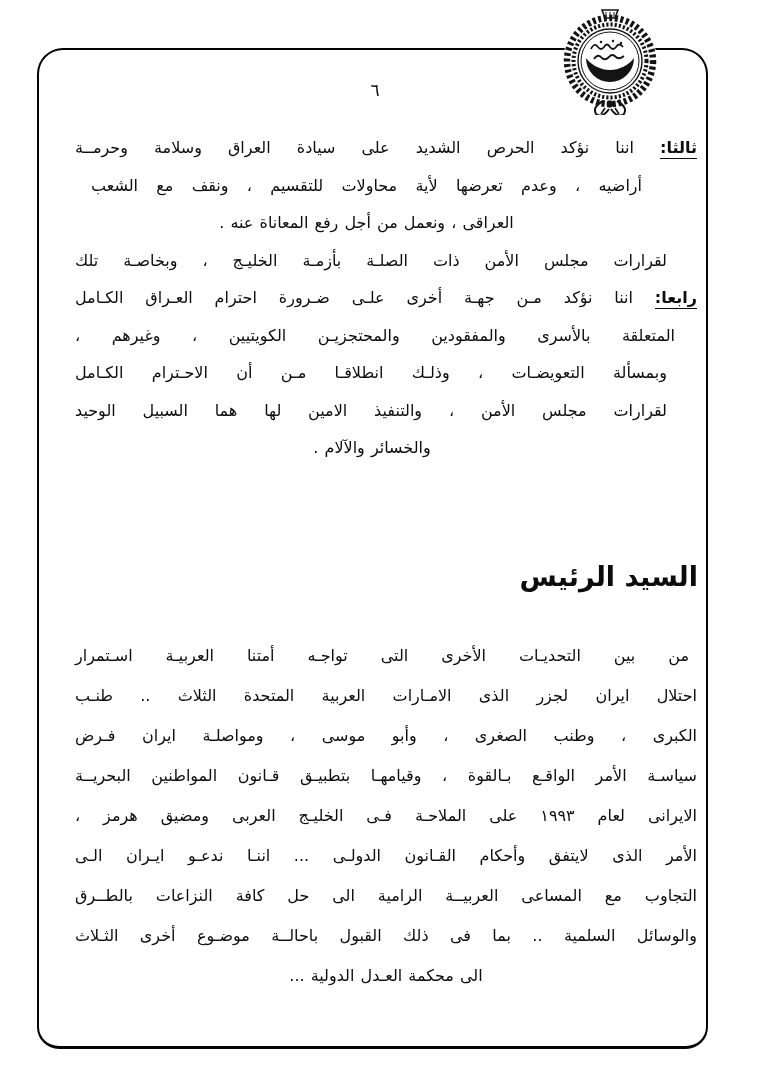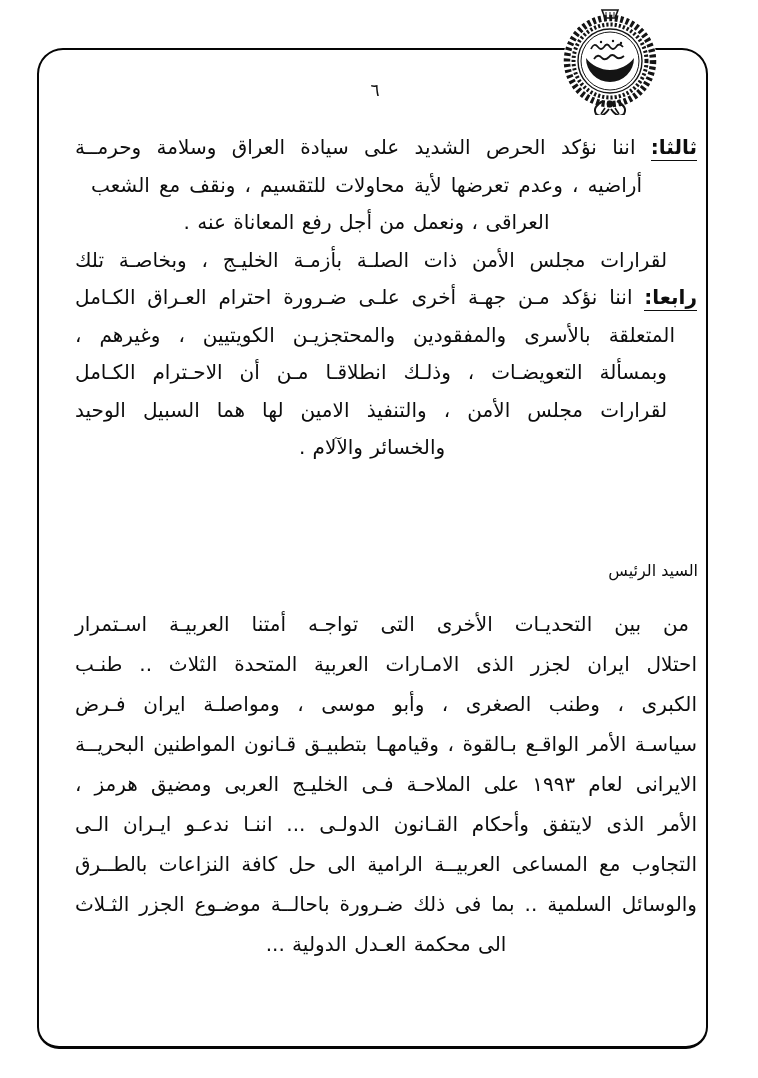"ثالثا: اننا نؤكد الحرص الشديد" .textblock { font-size: 20px -> 16px }
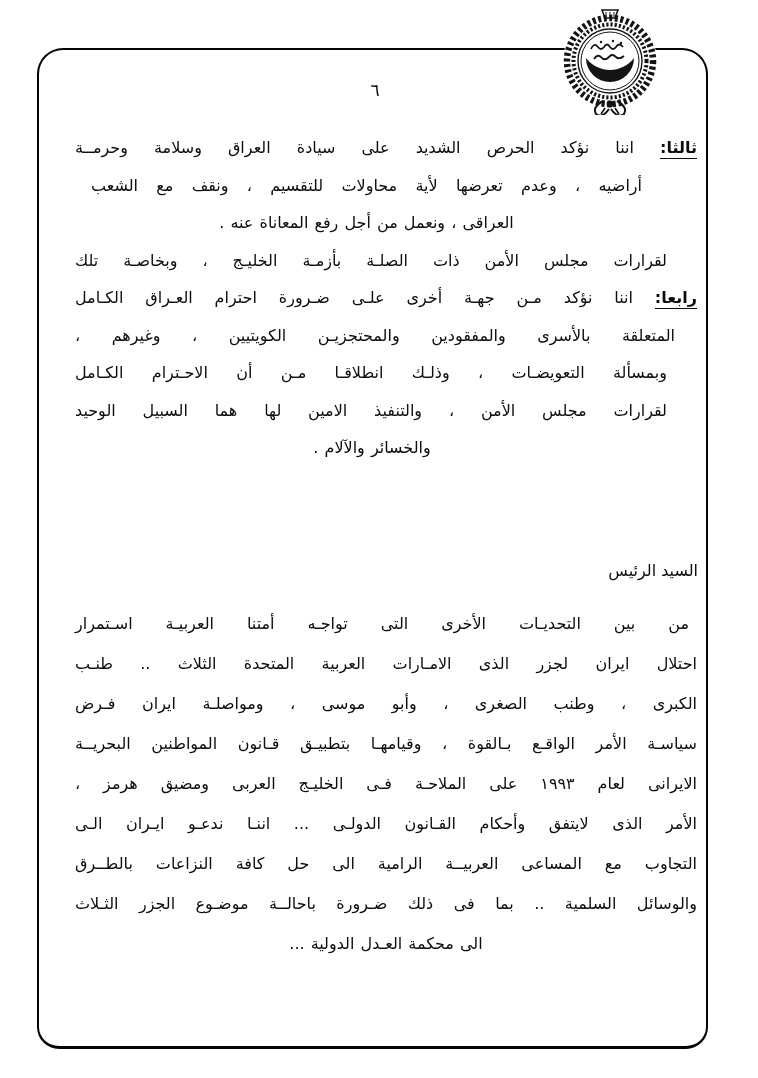"السيد الرئيس" .heading { font-size: 16px -> 27px; font-weight: normal -> bold }
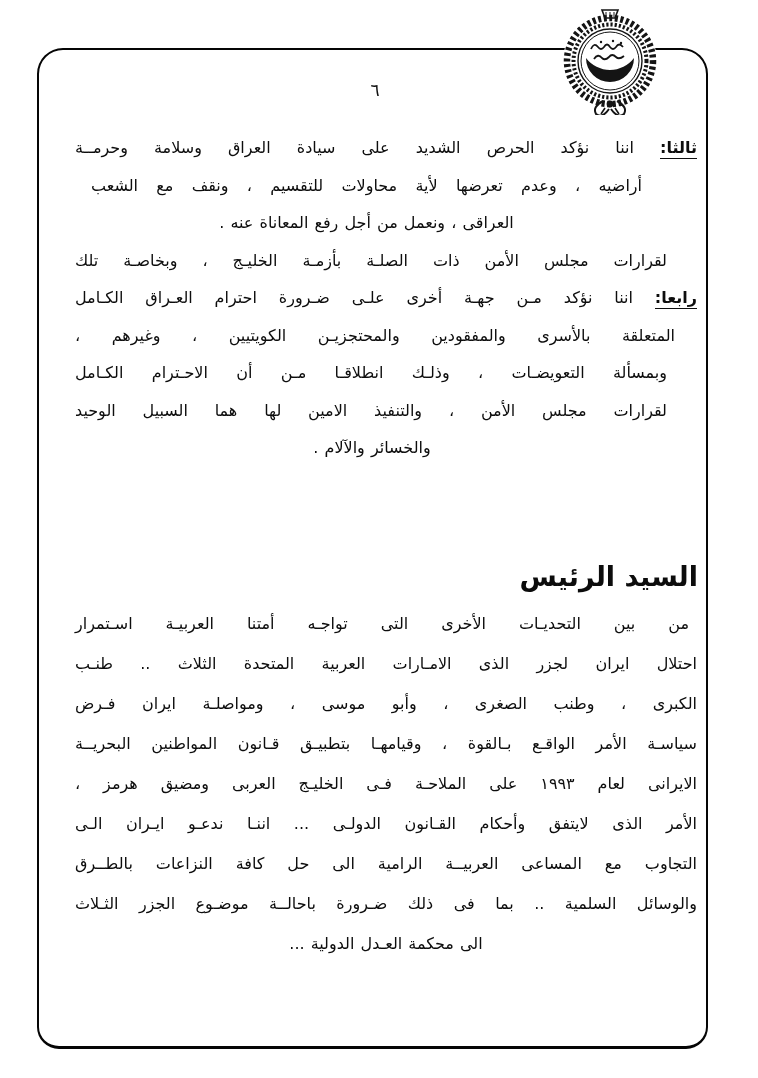"من بين التحديـات الأخرى التى" .ind8 { margin-top: none -> 32px }
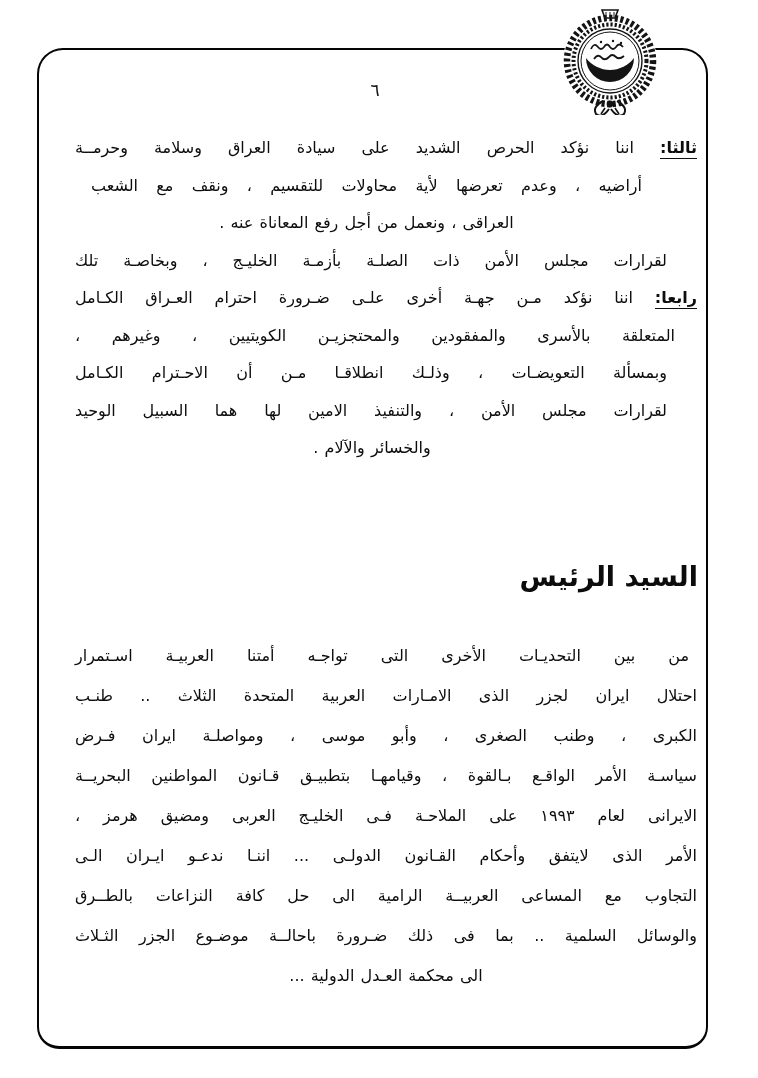"والوسائل السلمية .. بما فى" div.line { text: ضـرورة باحالــة  موضـوع الجزر -> القبول باحالــة  موضـوع أخرى }
